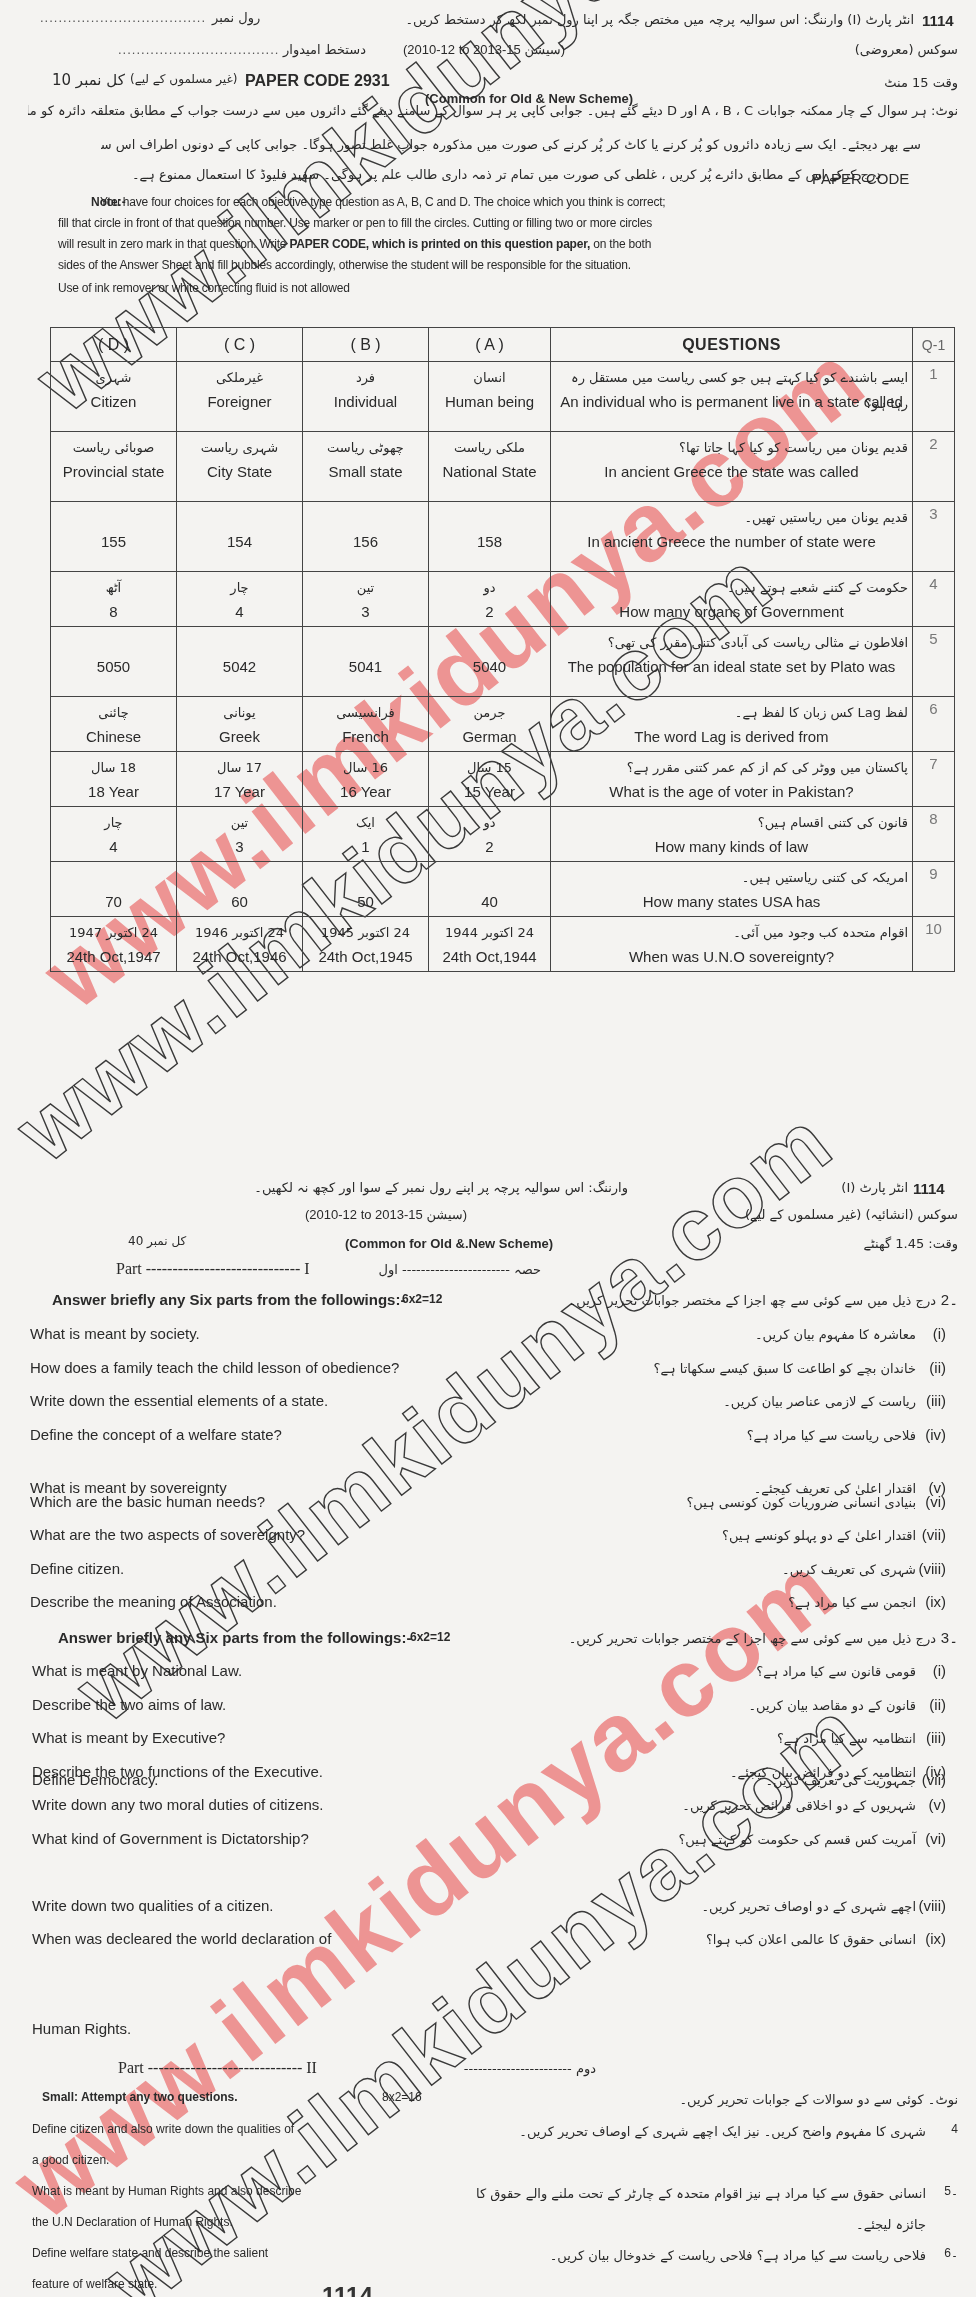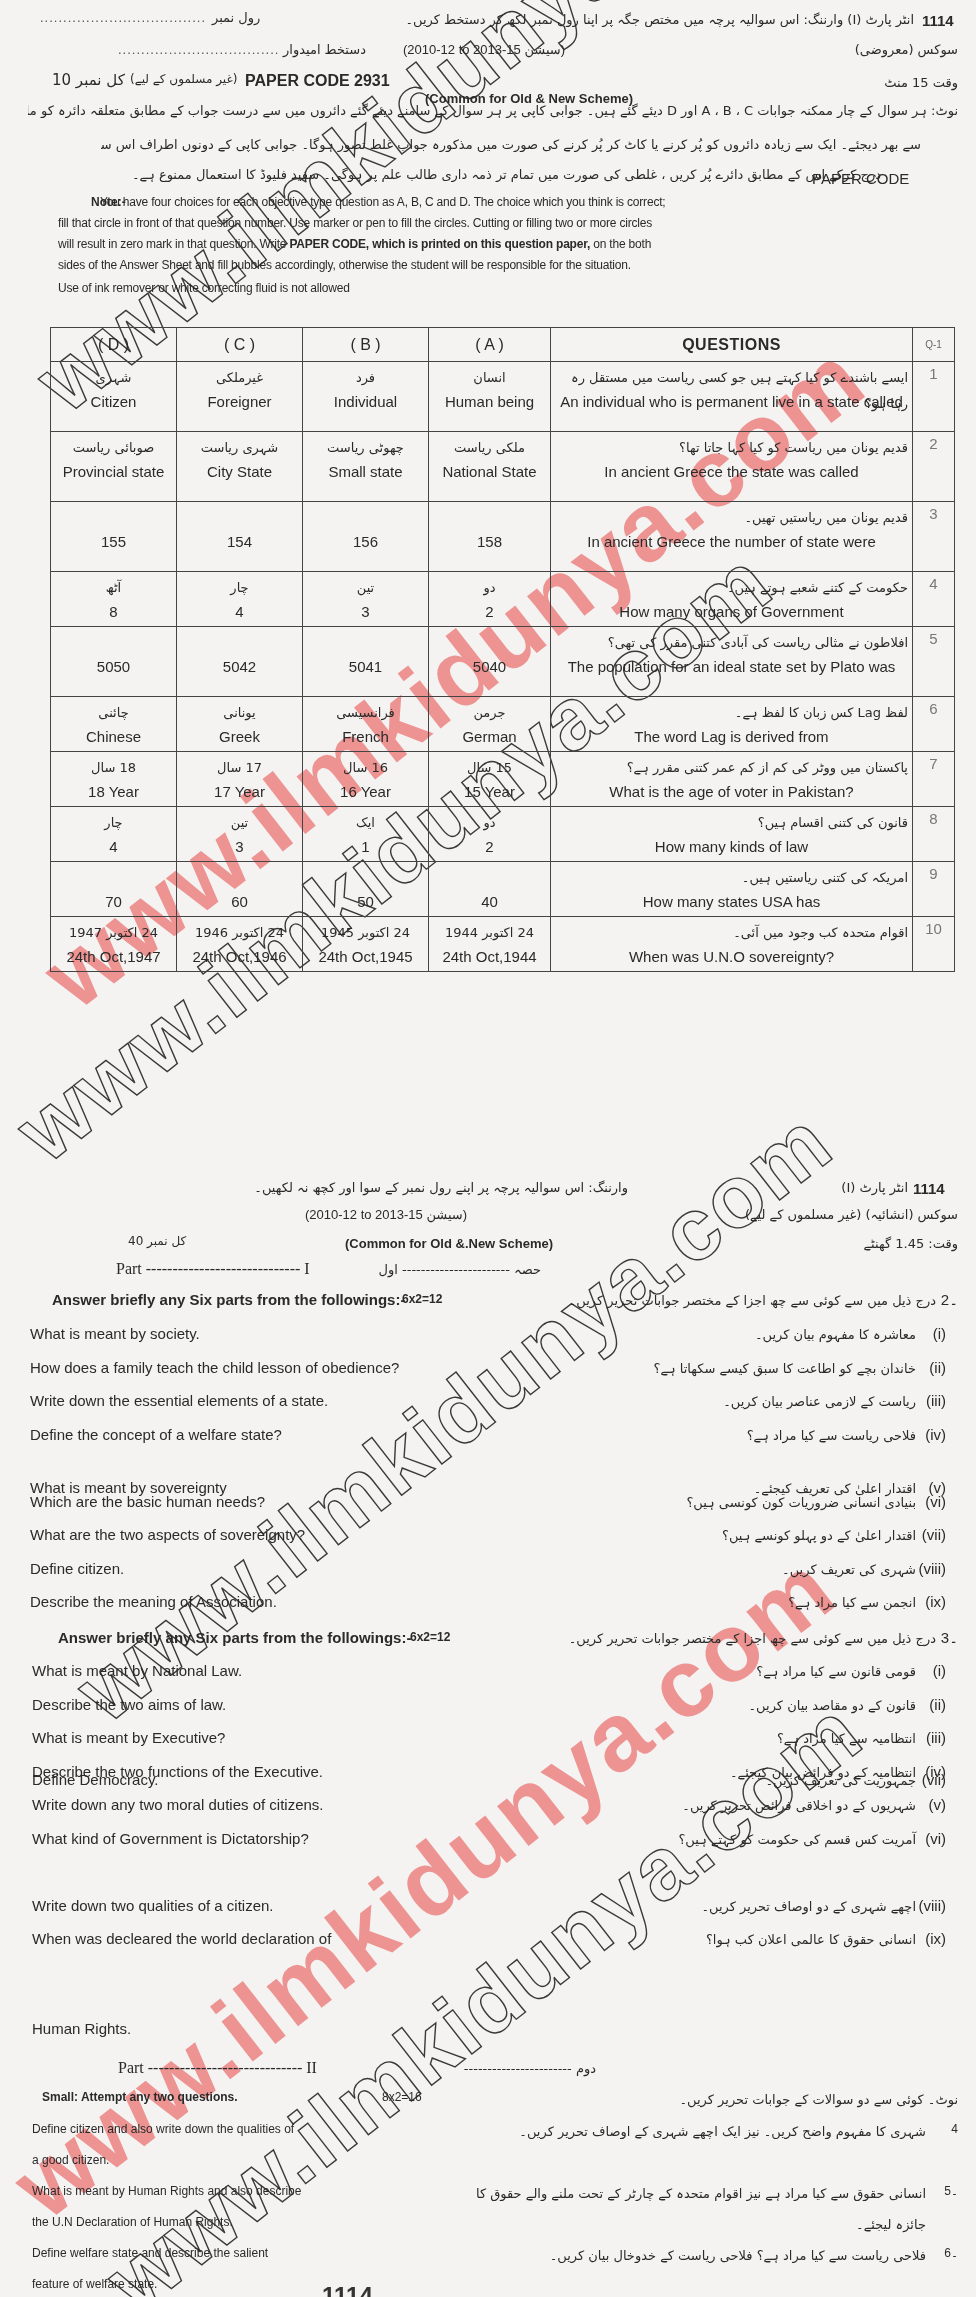"Q-1" th { font-size: 10px -> 14px }
